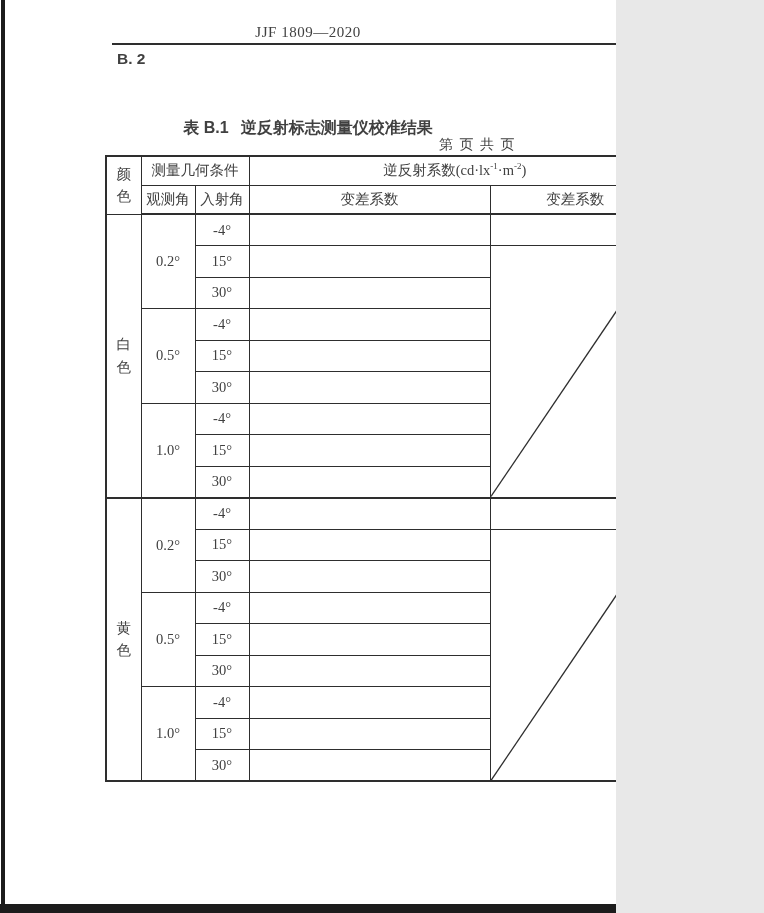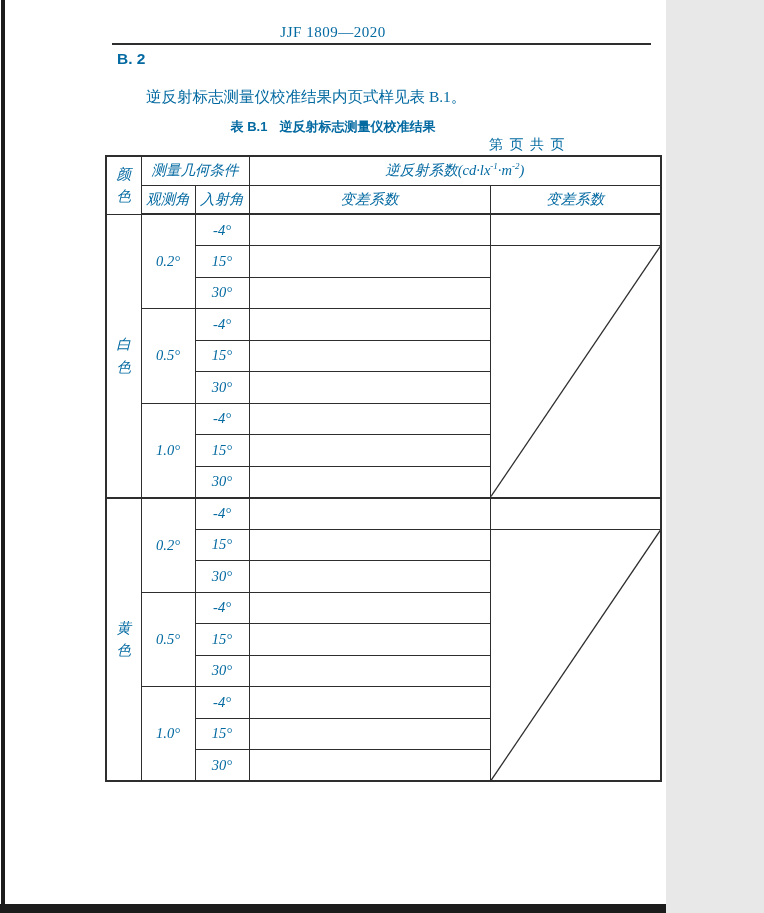"JJF 1809—2020" .page { color: #0369a1 -> #404040; width: 666px -> 616px }
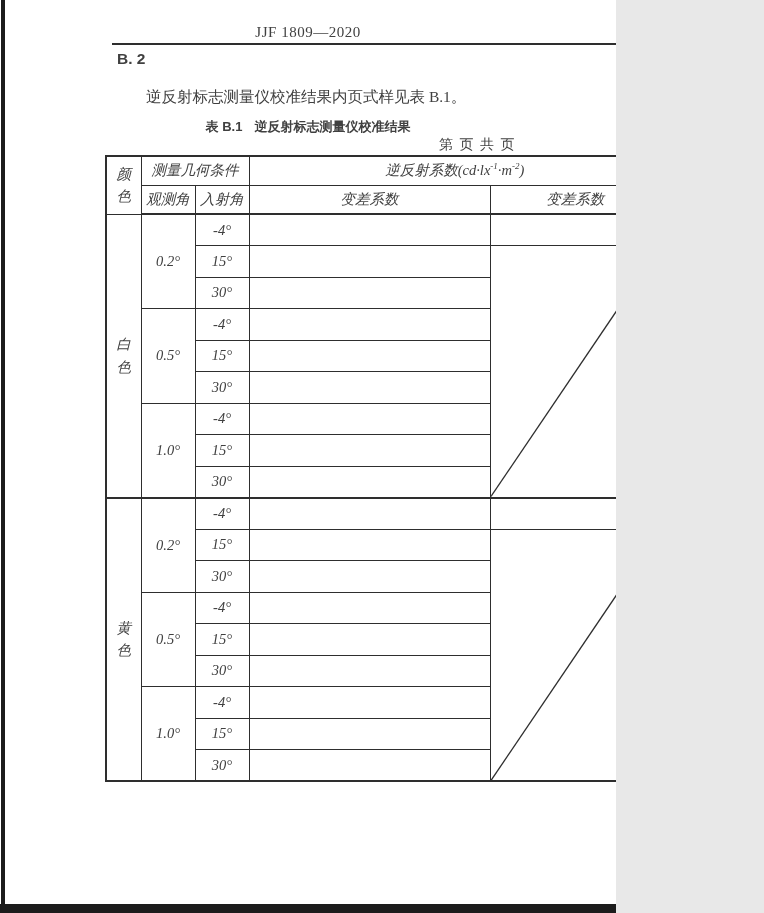"逆反射标志测量仪校准结果内页式样见表 B.1。" div.paragraph { html: <div>逆反射标志测量仪校准结果内页式样见表 B.1。</div> -> none }
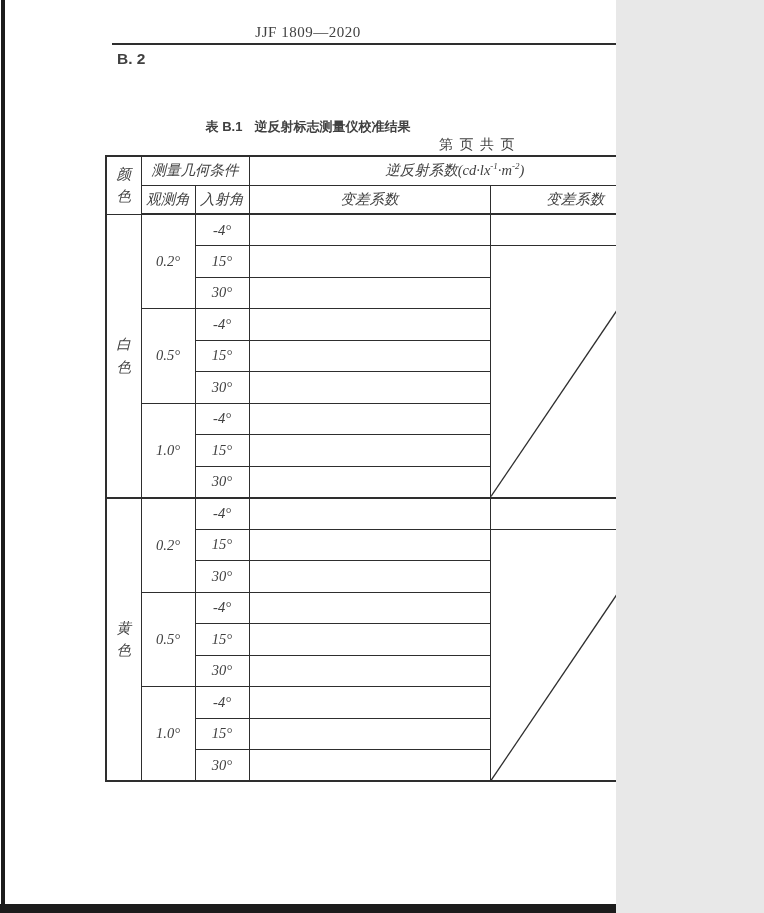"表 B.1 逆反射标志测量仪校准结果" .table-caption { font-size: 13px -> 16px }
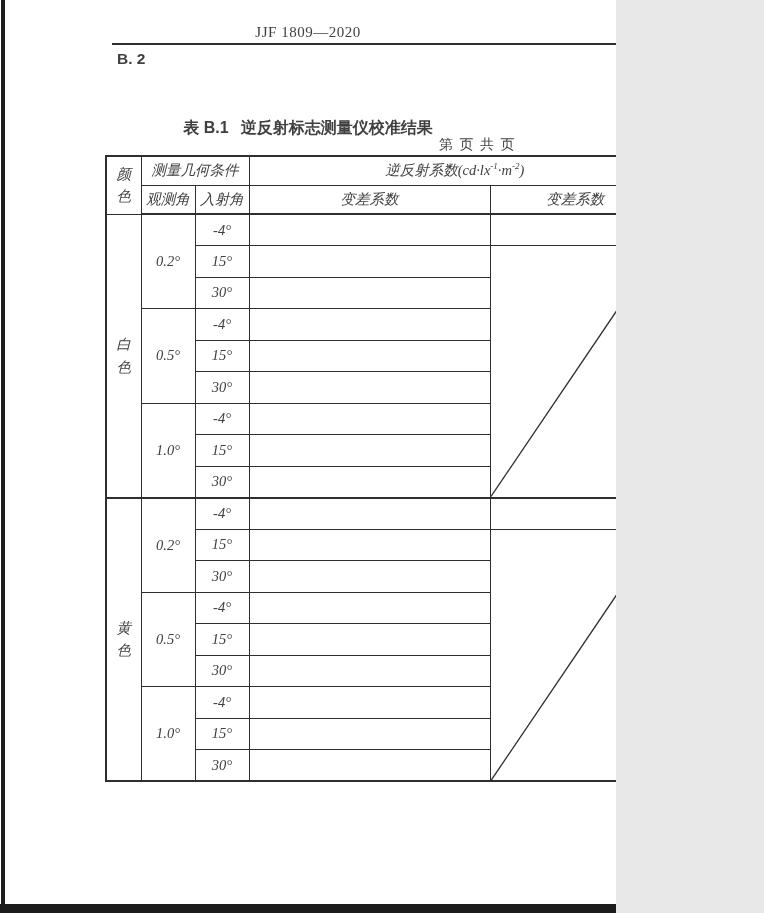"颜色" table.cal th, table.cal td { font-style: italic -> none }
